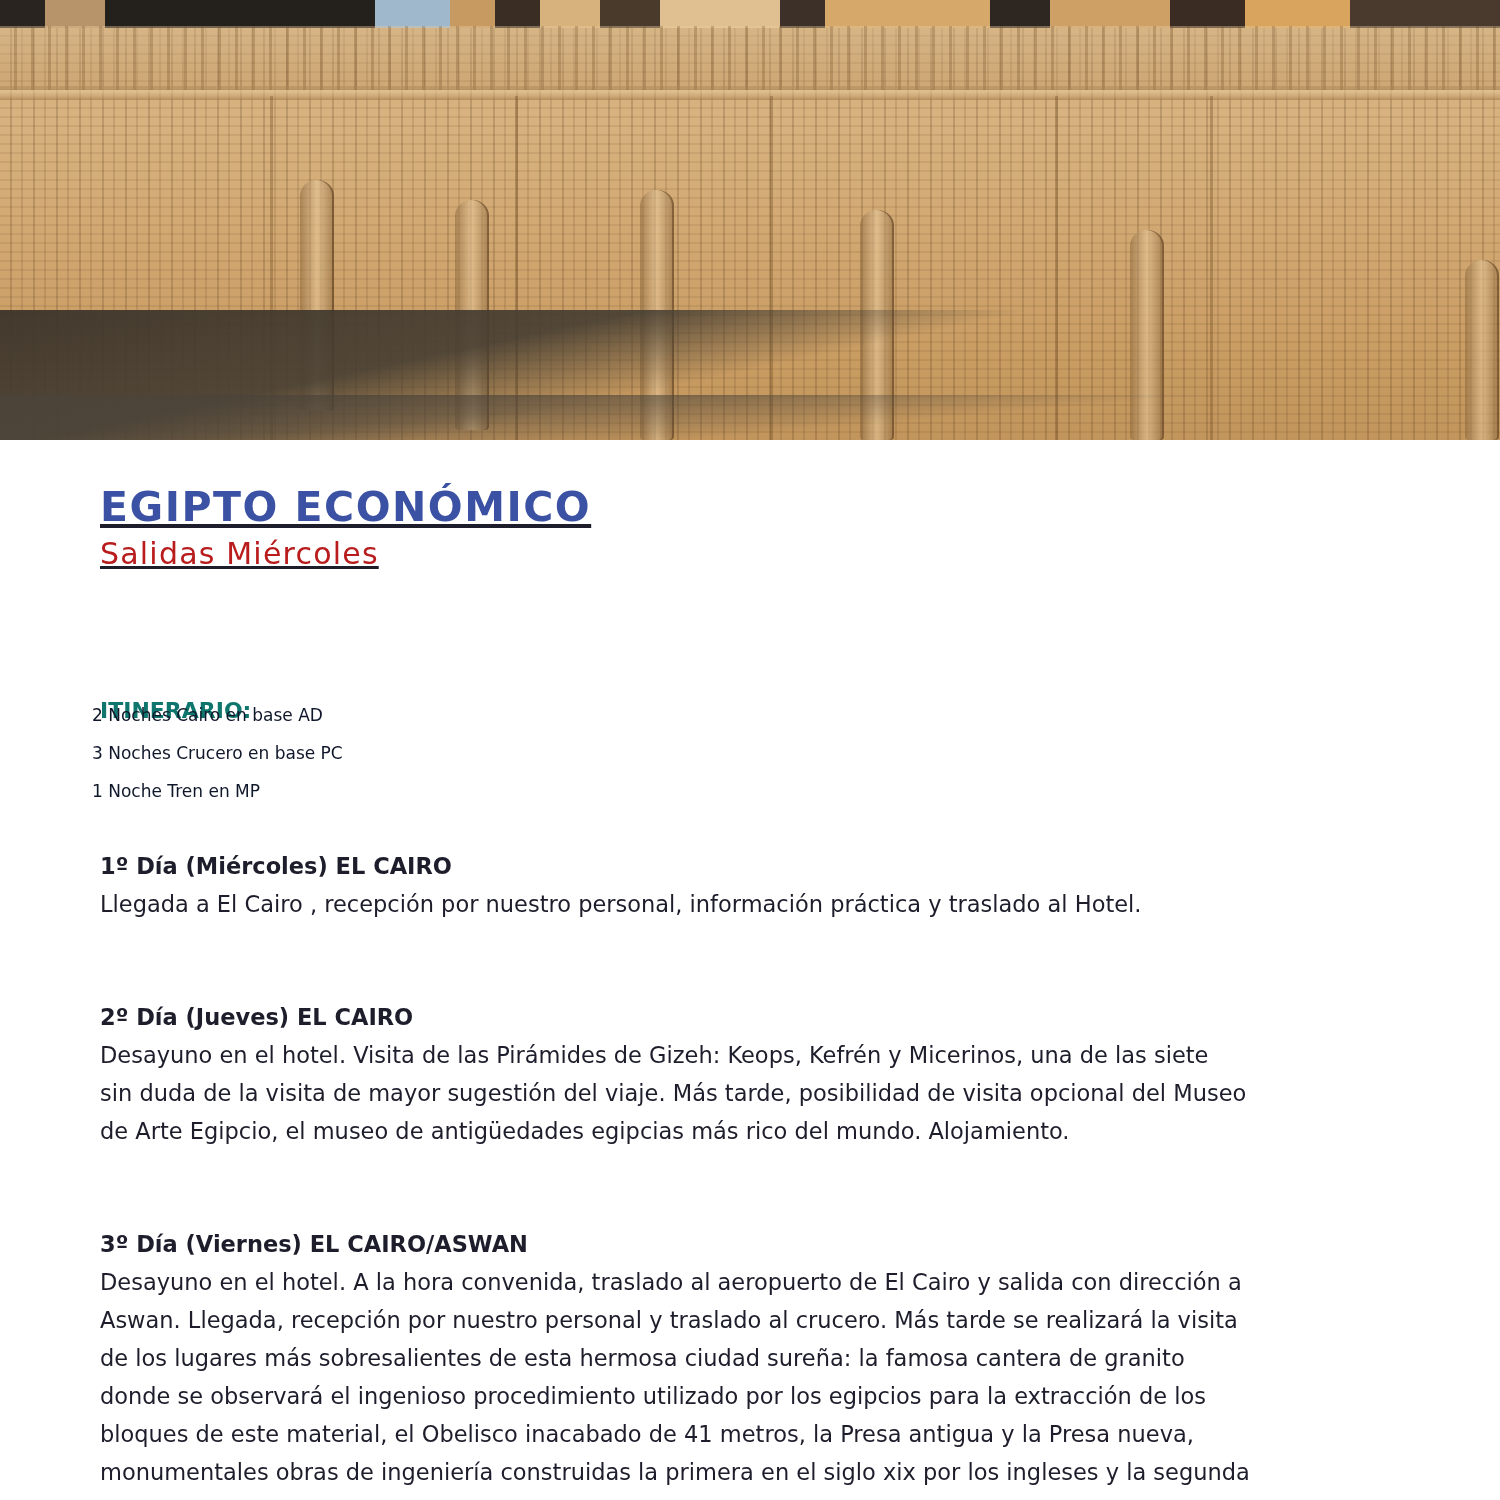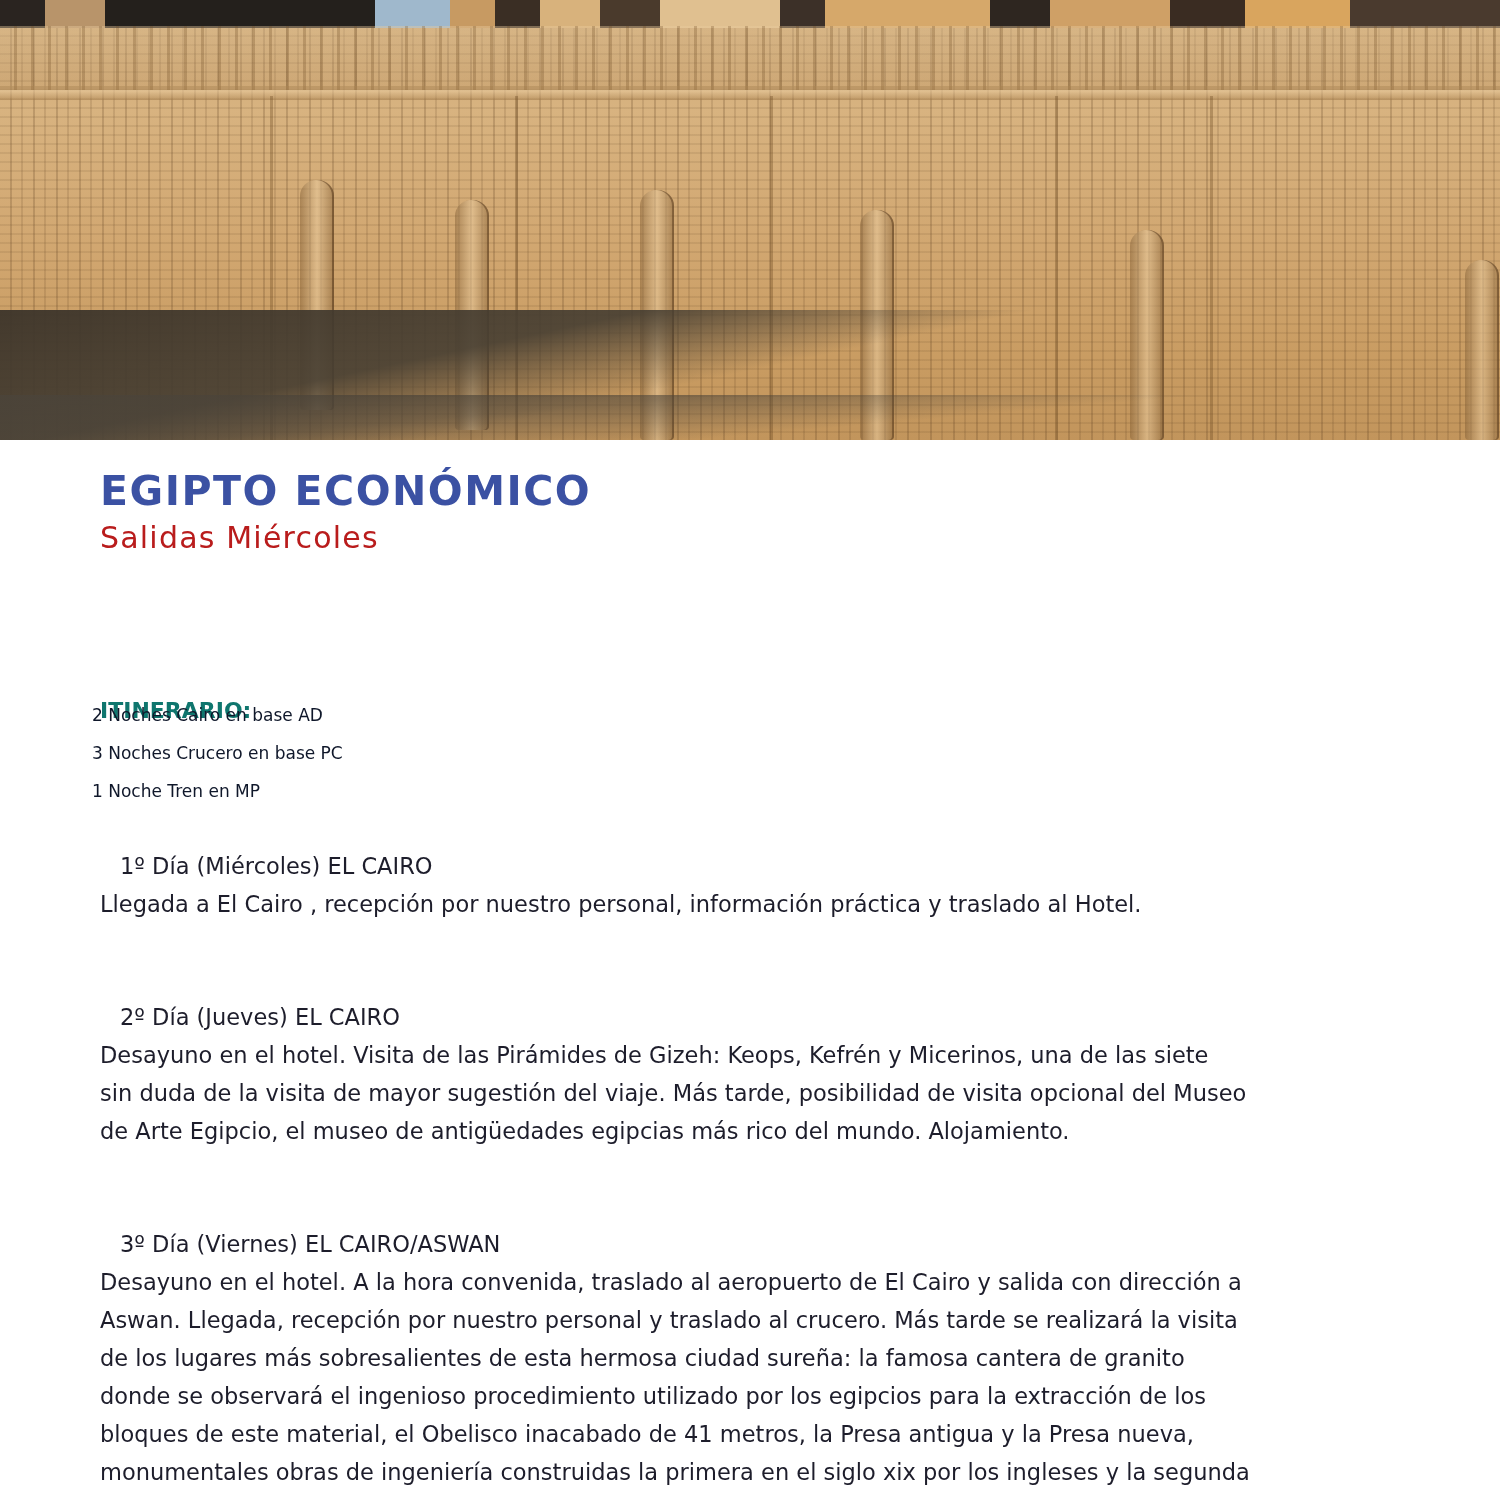"EGIPTO ECONÓMICO" .content { text-decoration: none -> underline; top: 464px -> 480px }
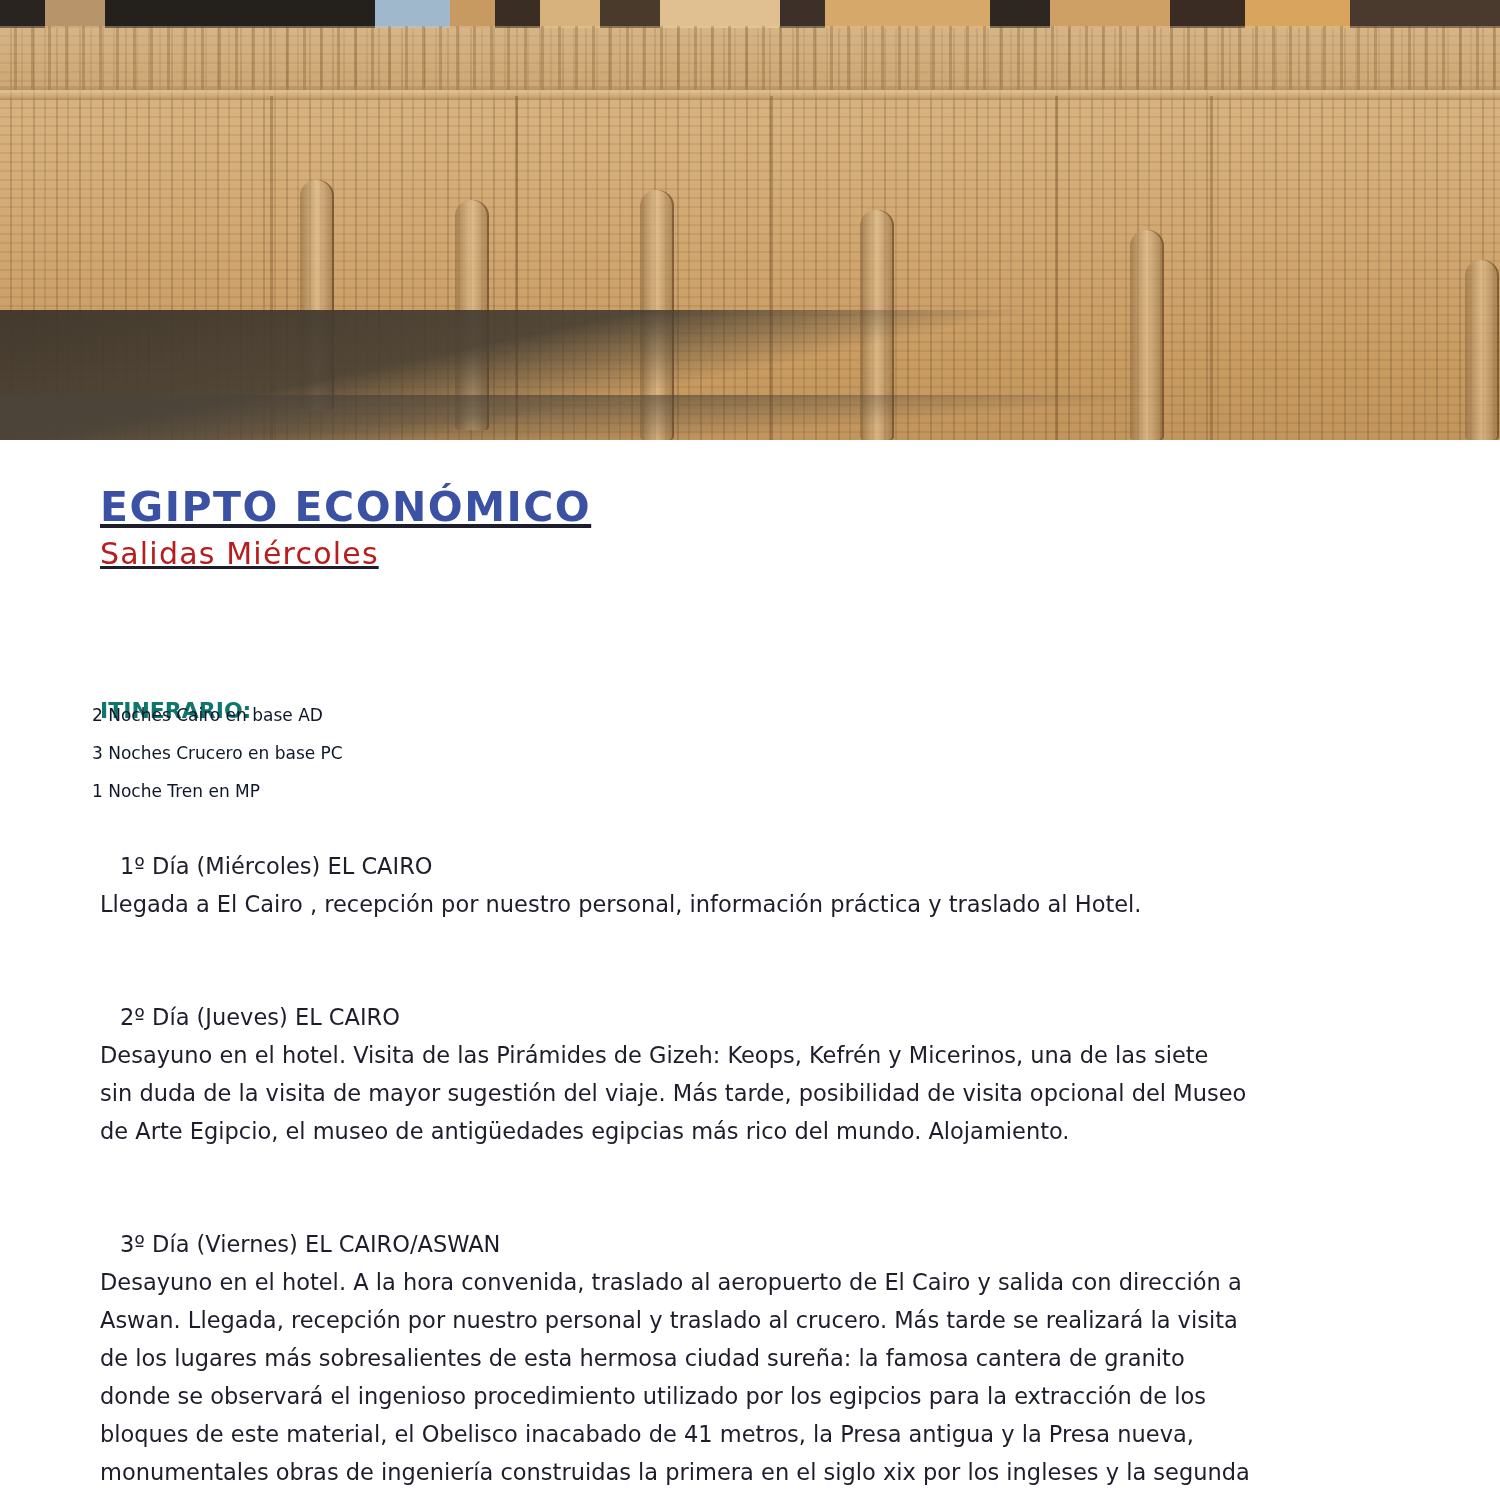"1º Día (Miércoles) EL CAIRO" .day-title { font-weight: normal -> bold; margin-left: 20px -> none }
